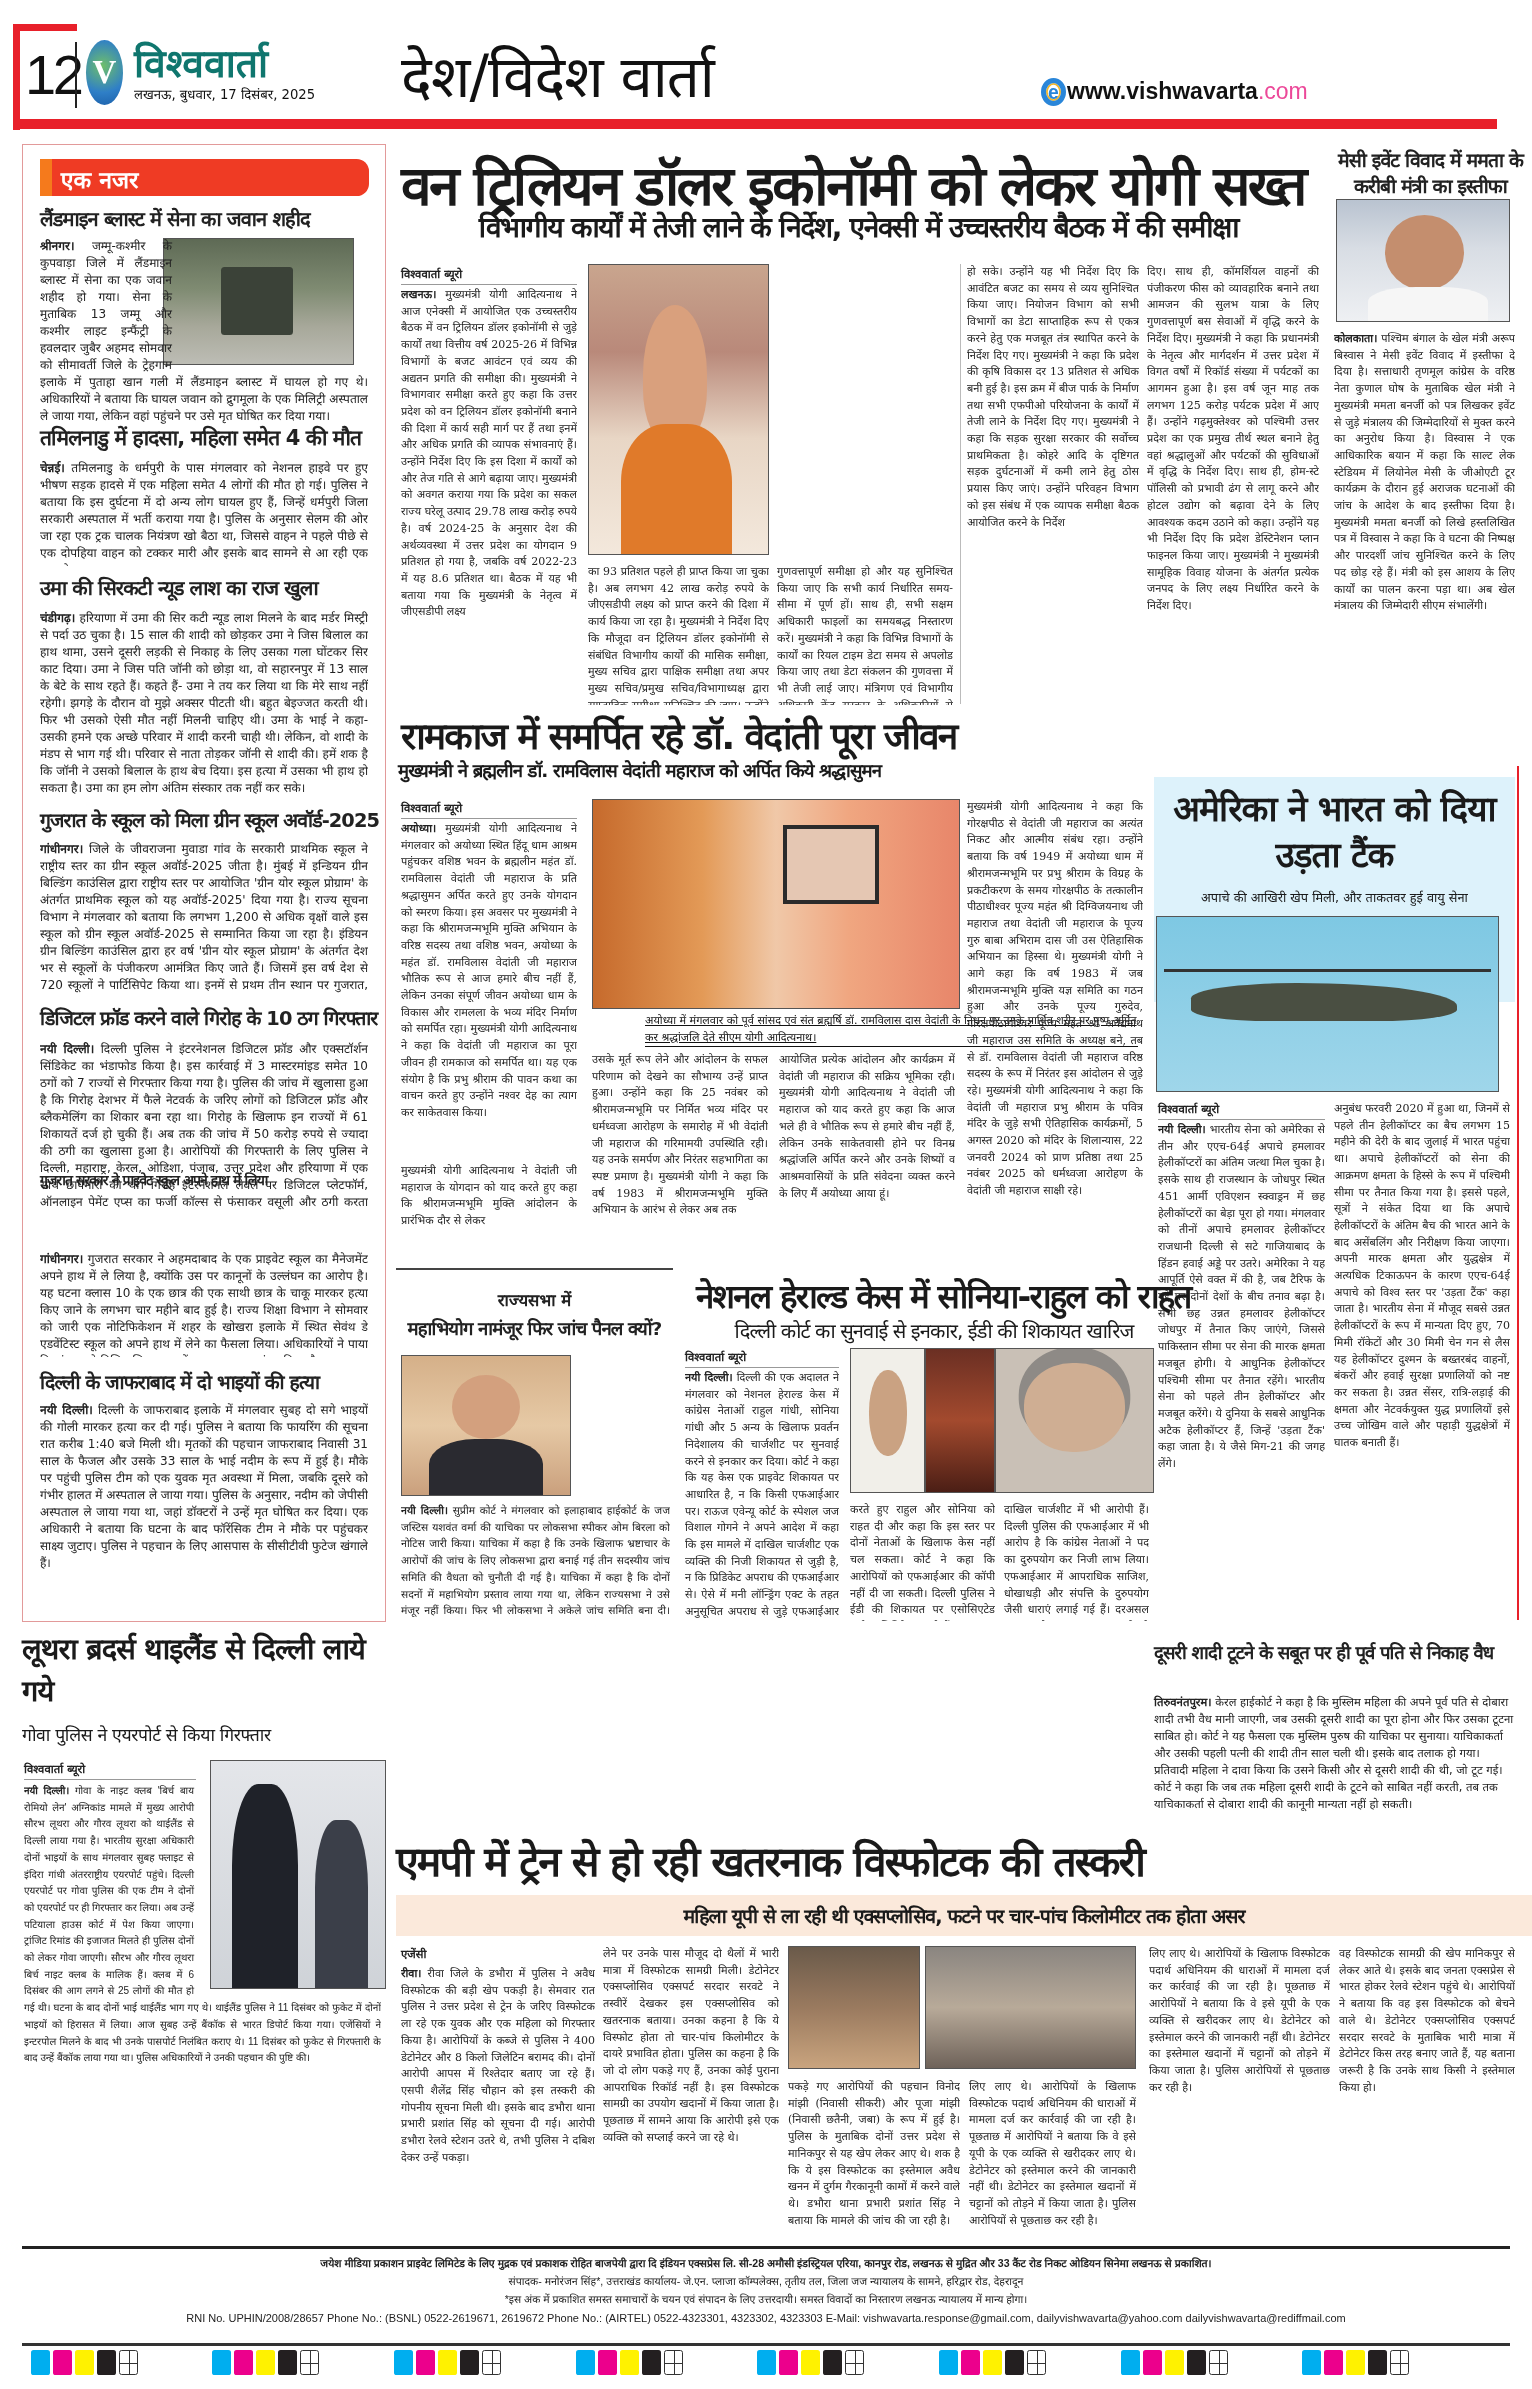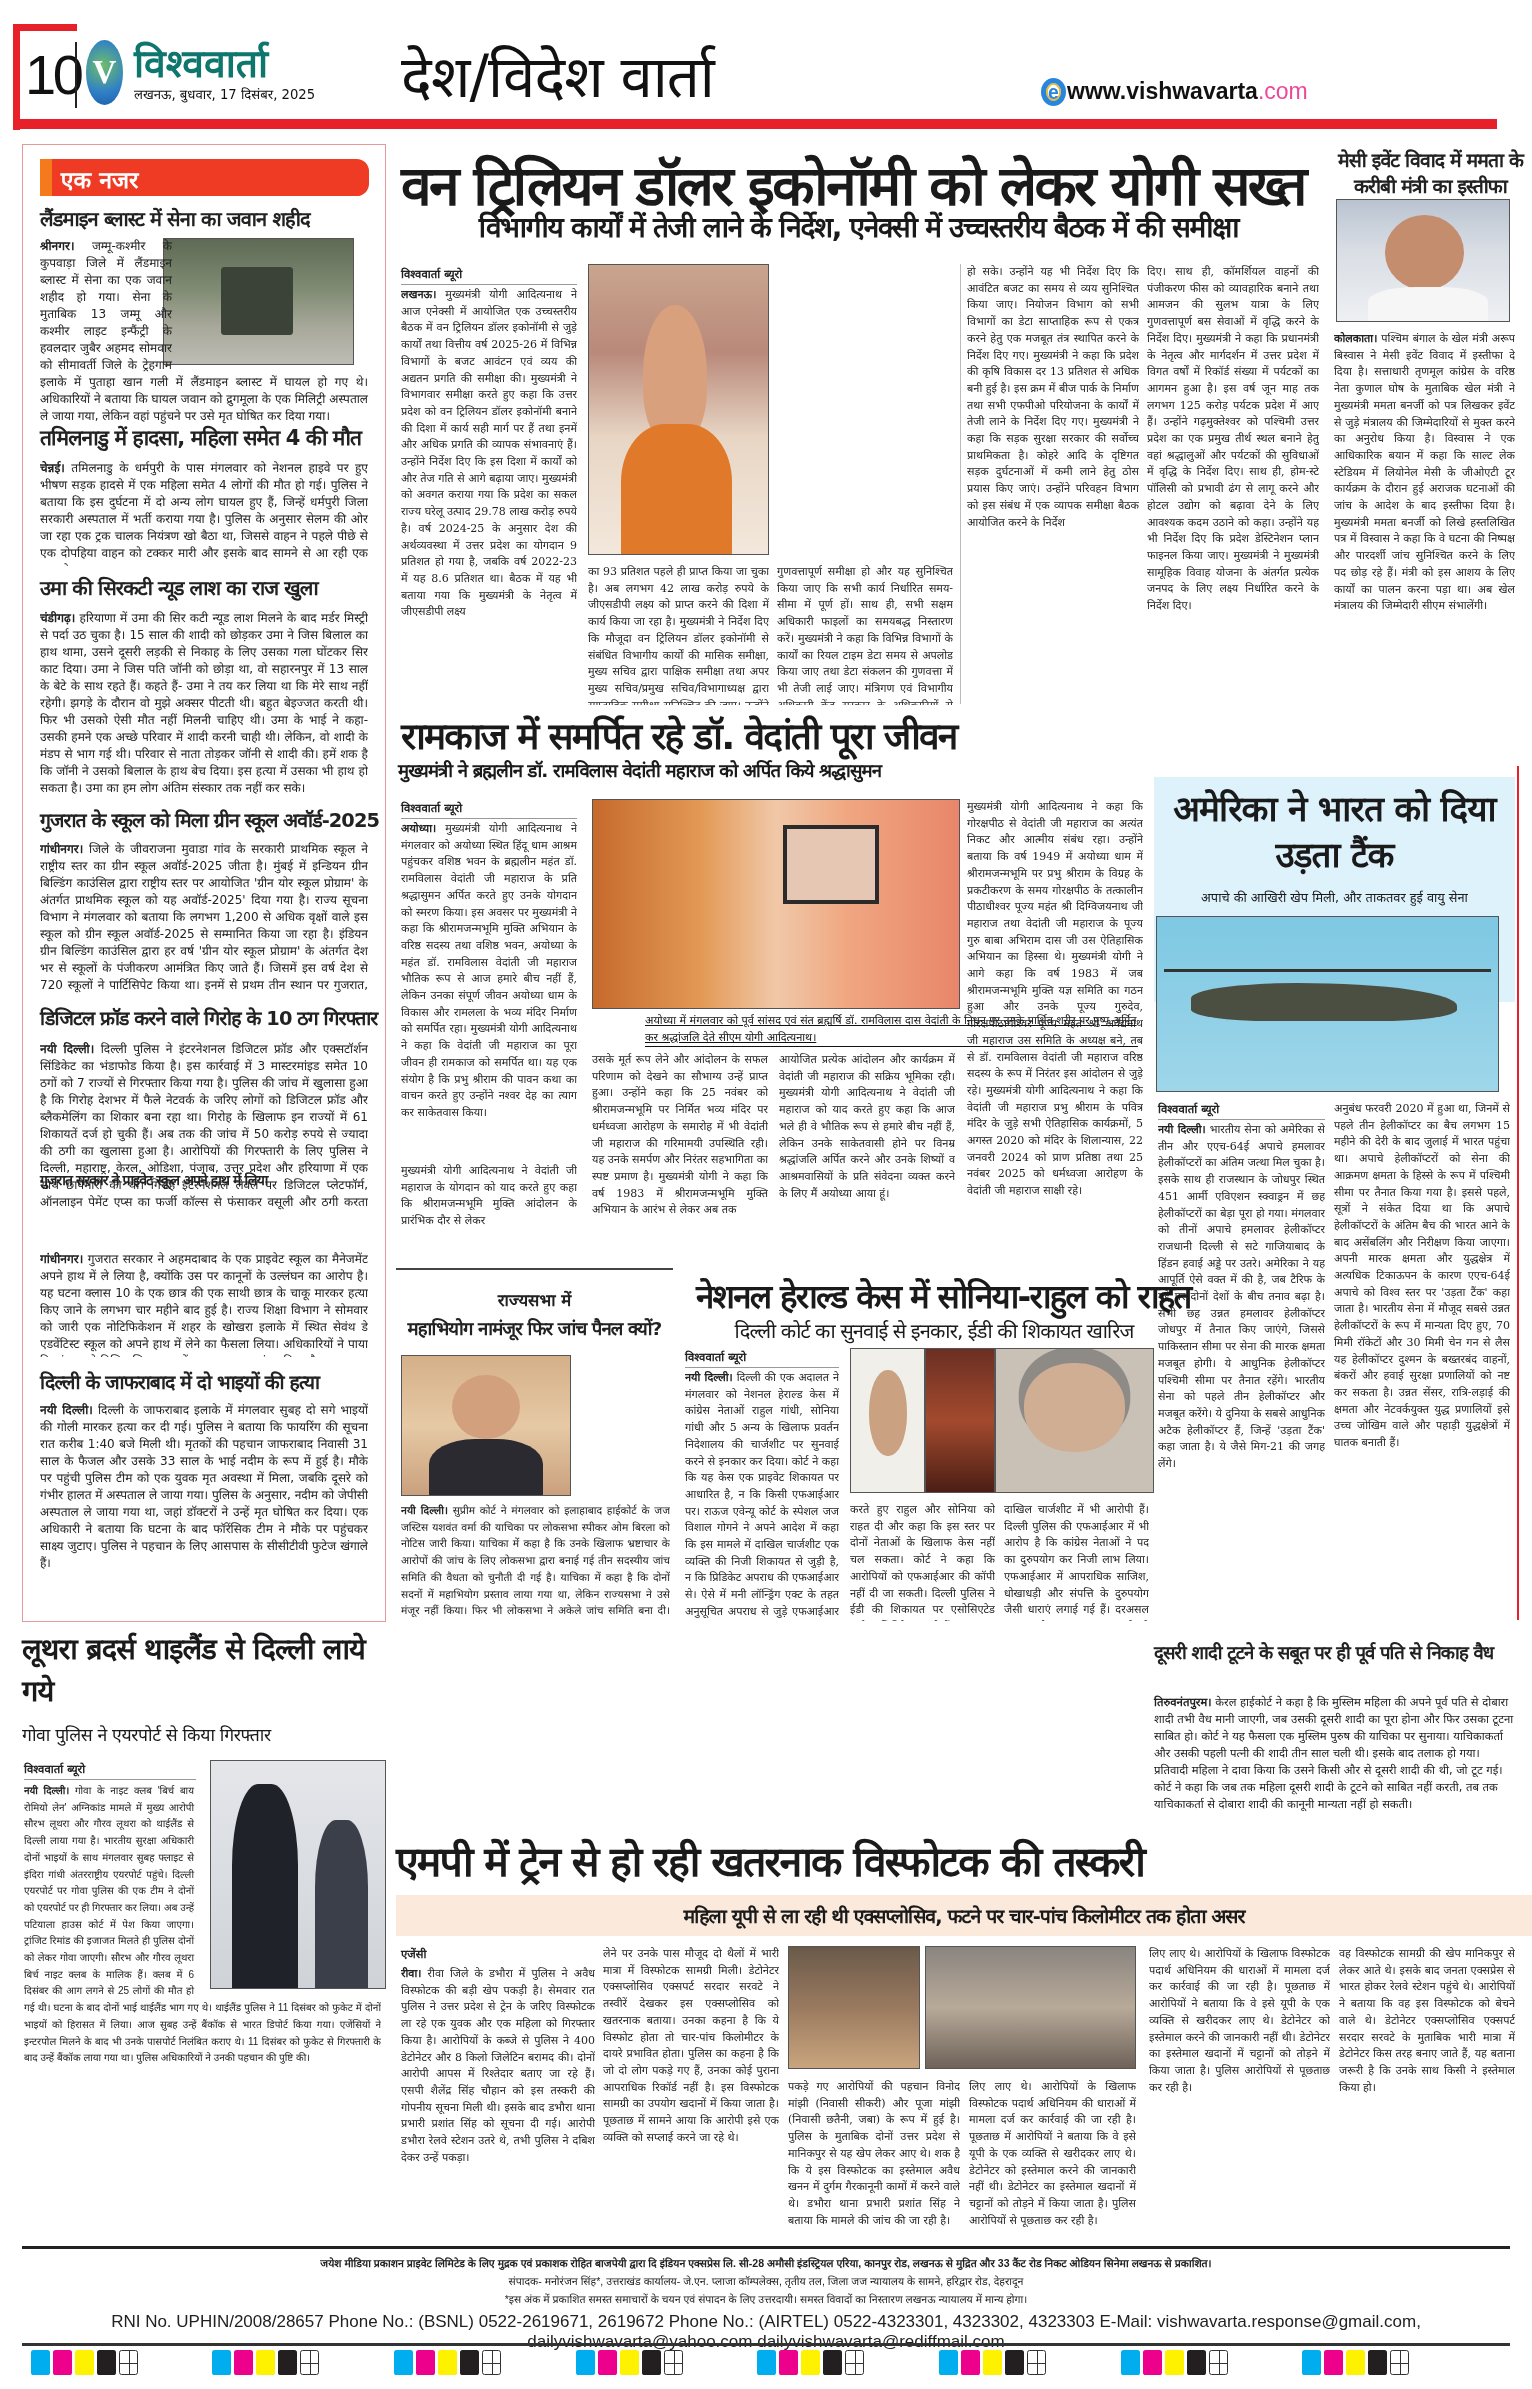"10" div.abs { text: 10 -> 12 }
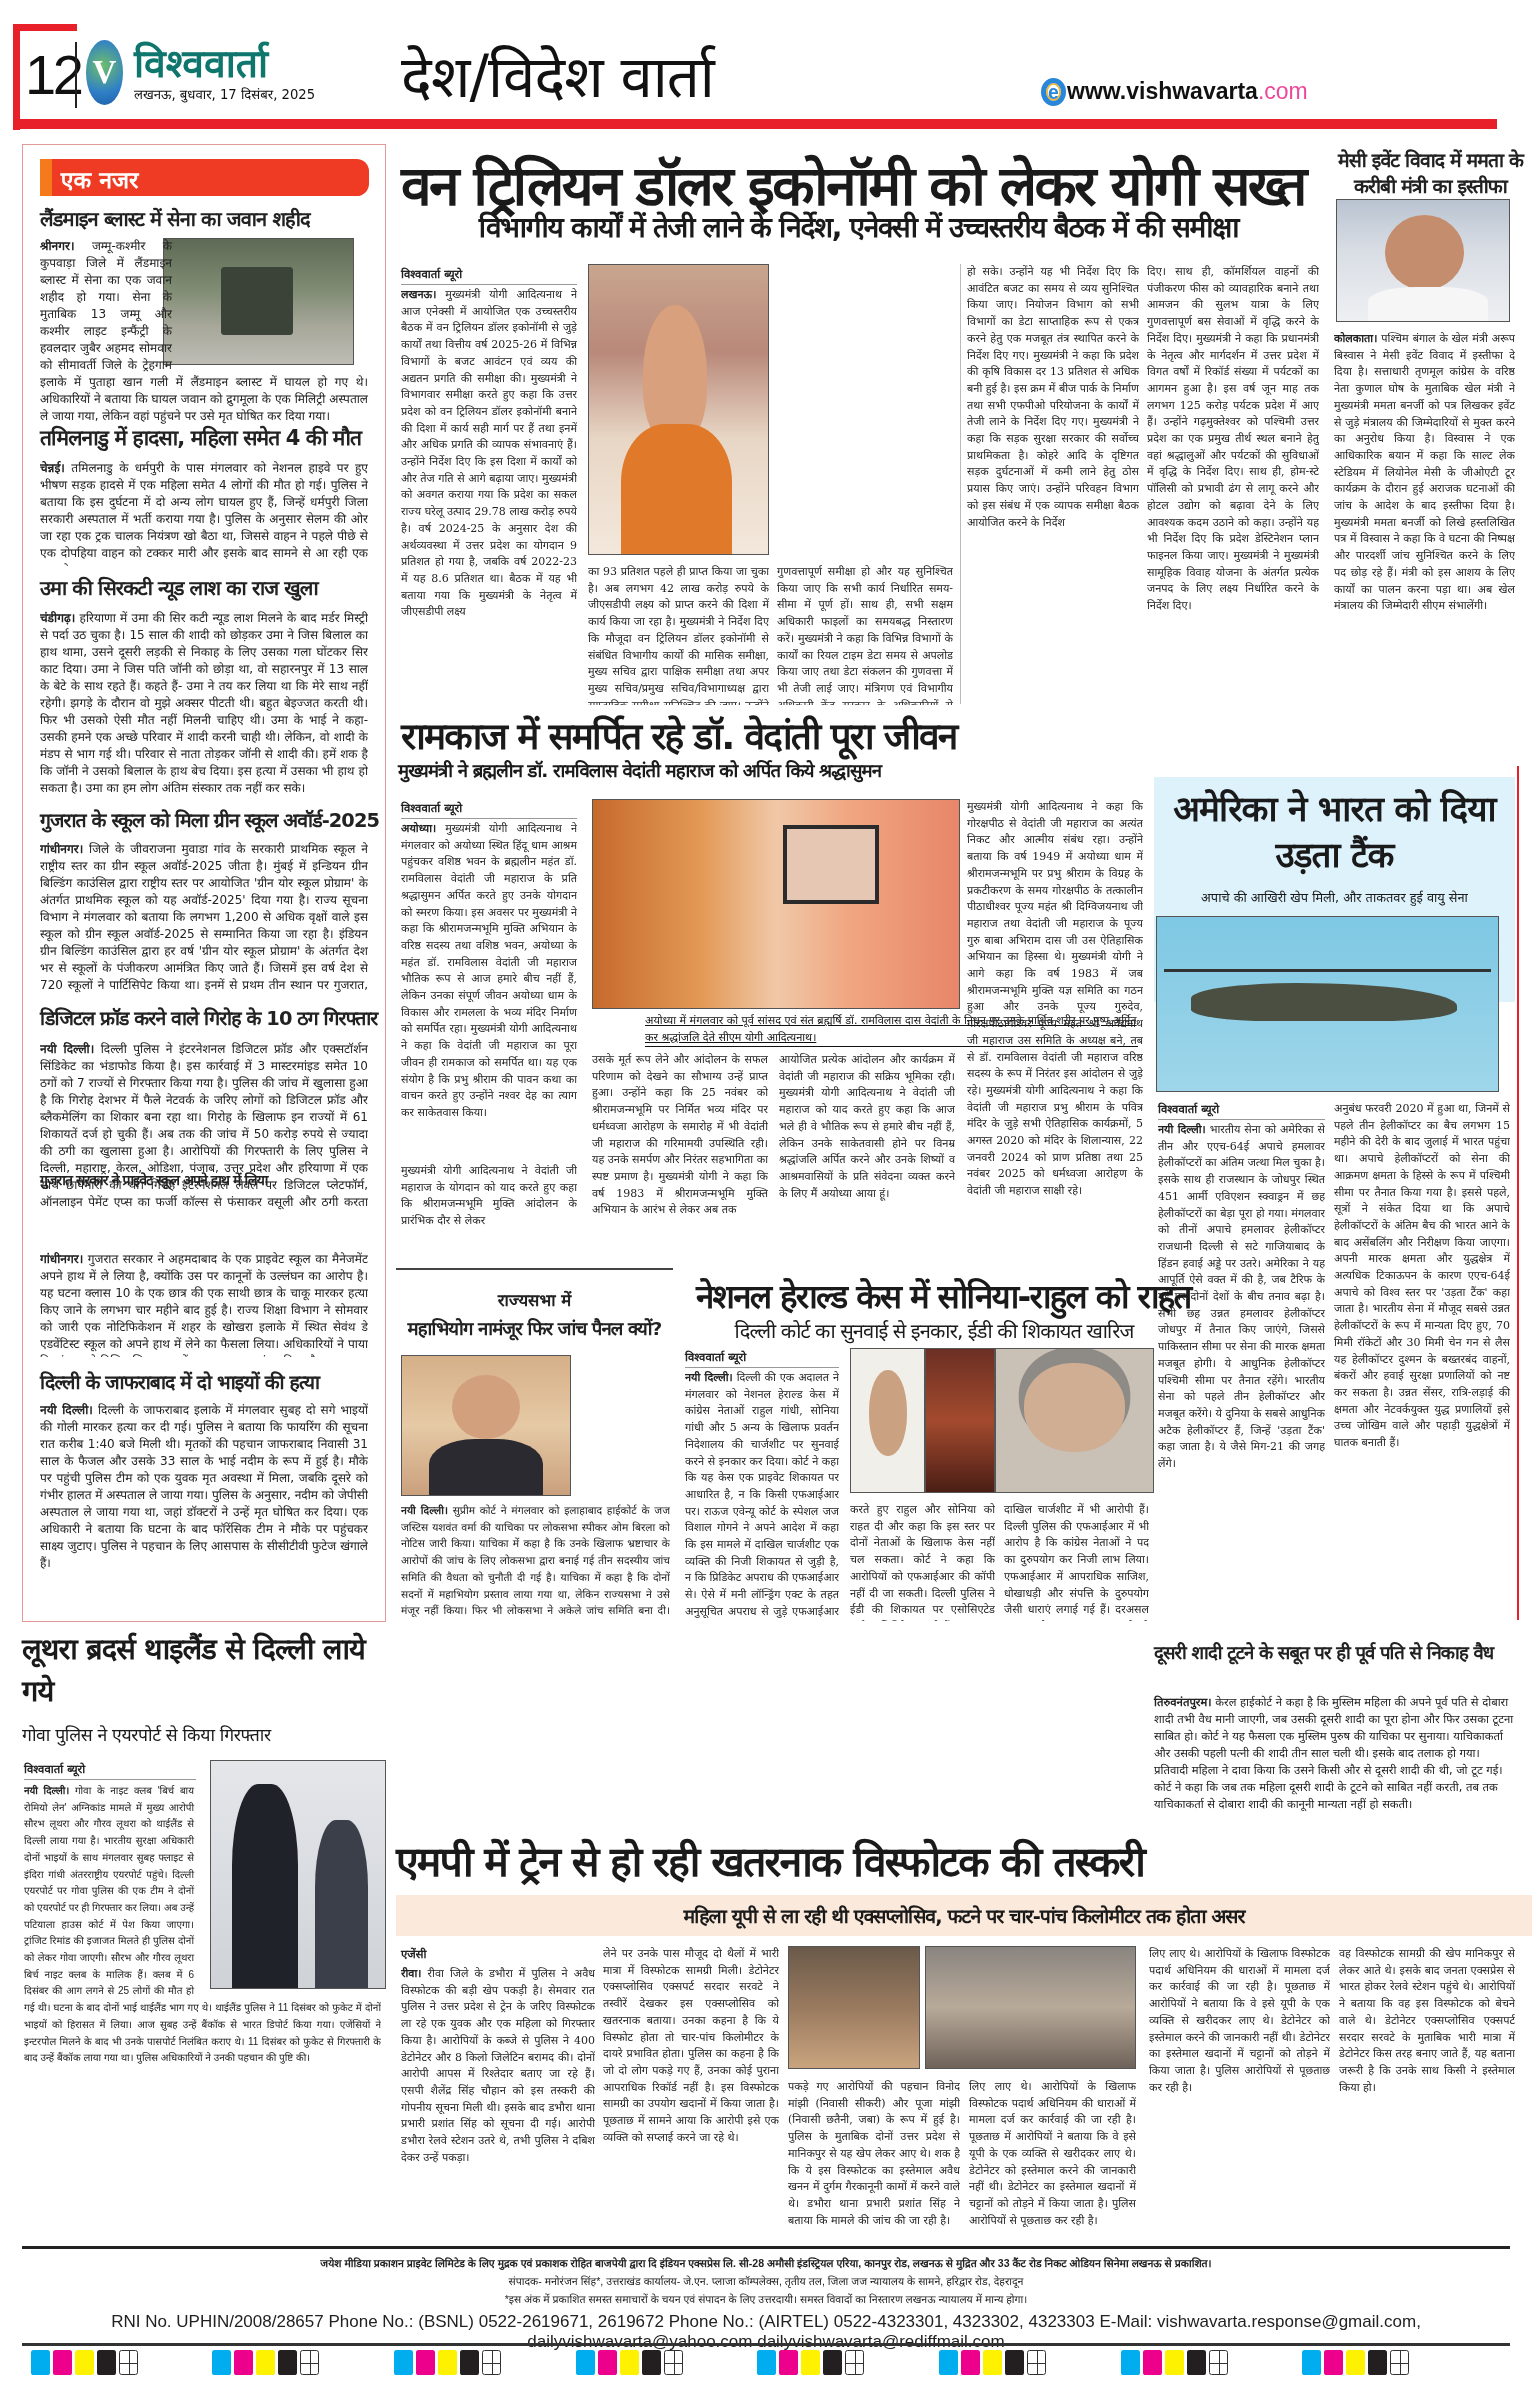"RNI No. UPHIN/2008/28657 Phone No.:" div.foot { font-size: 17px -> 11px }
